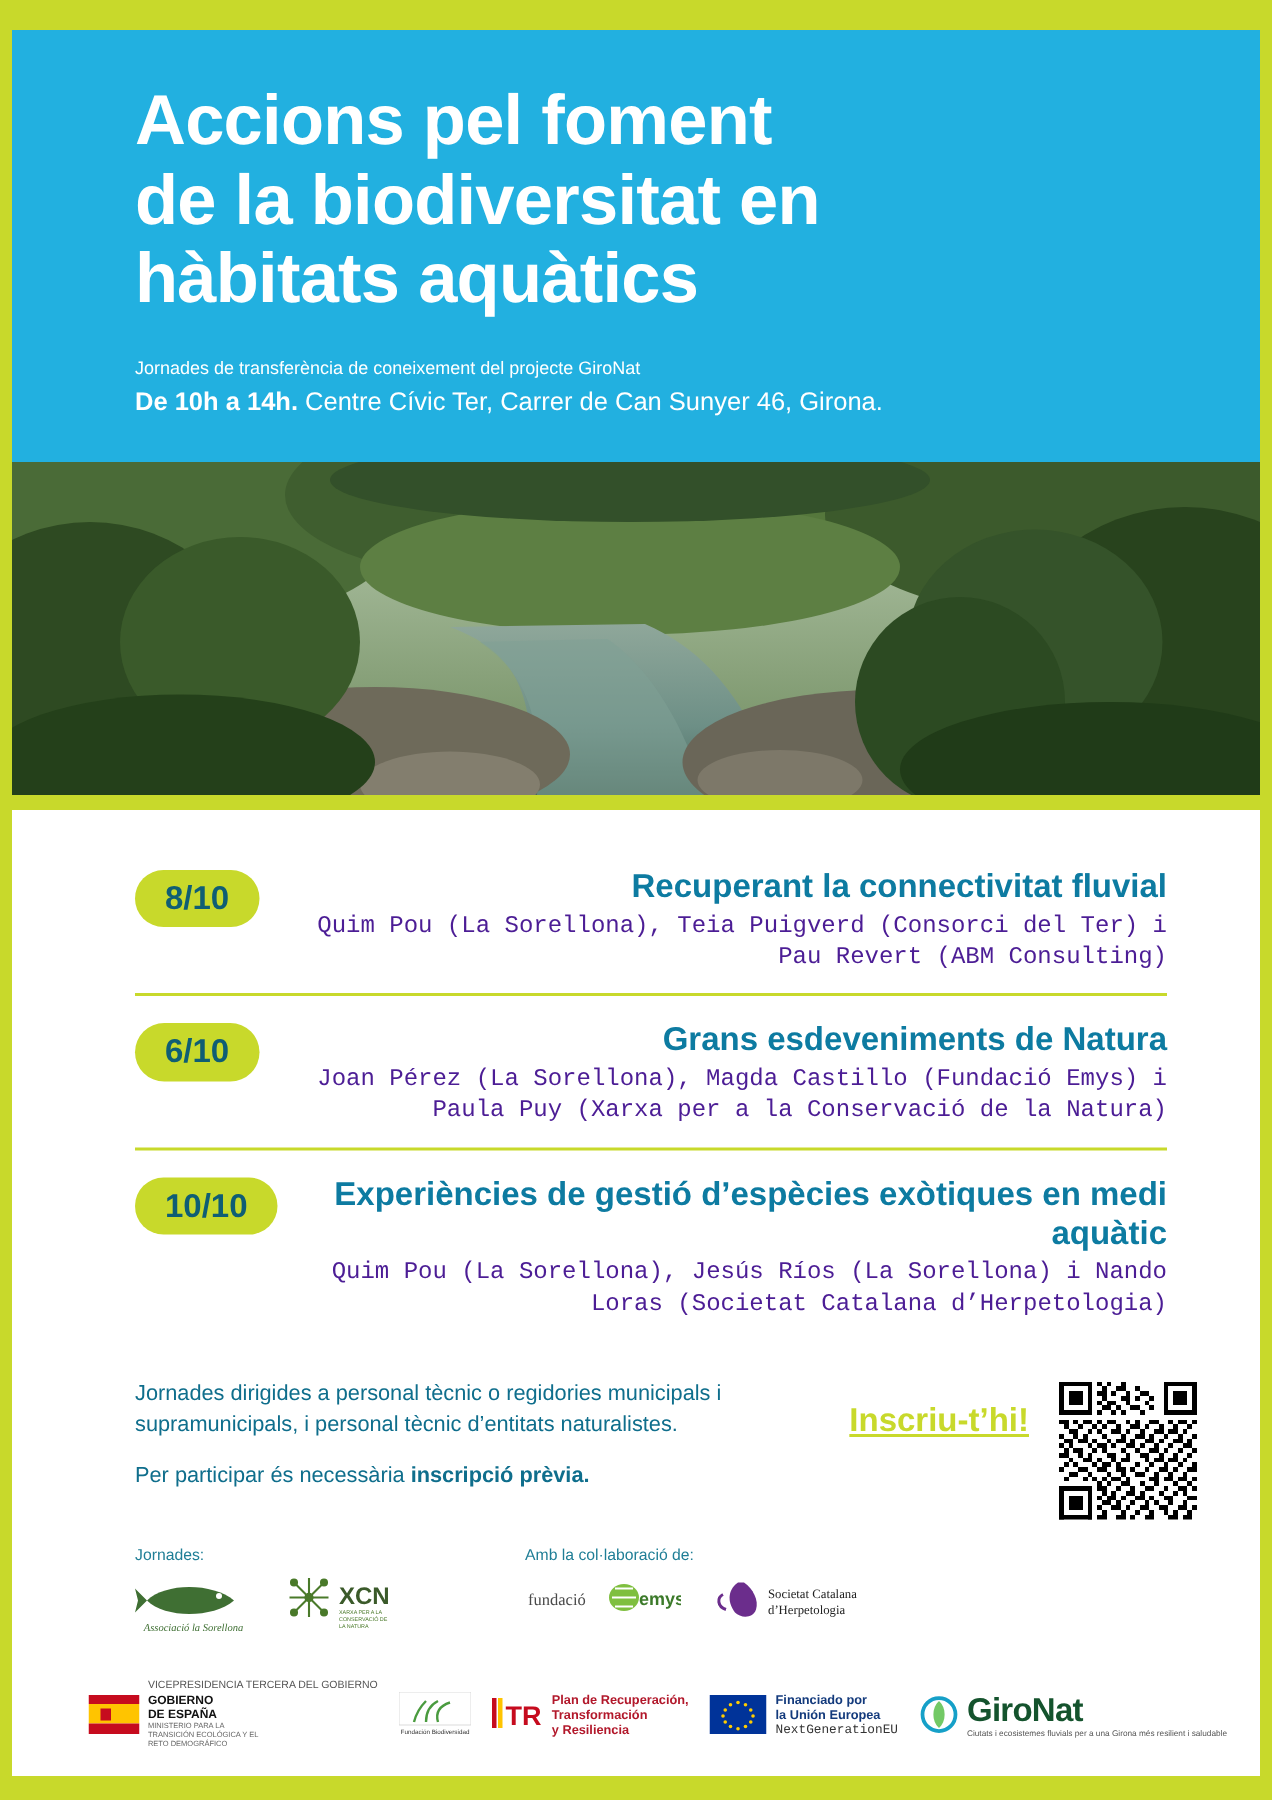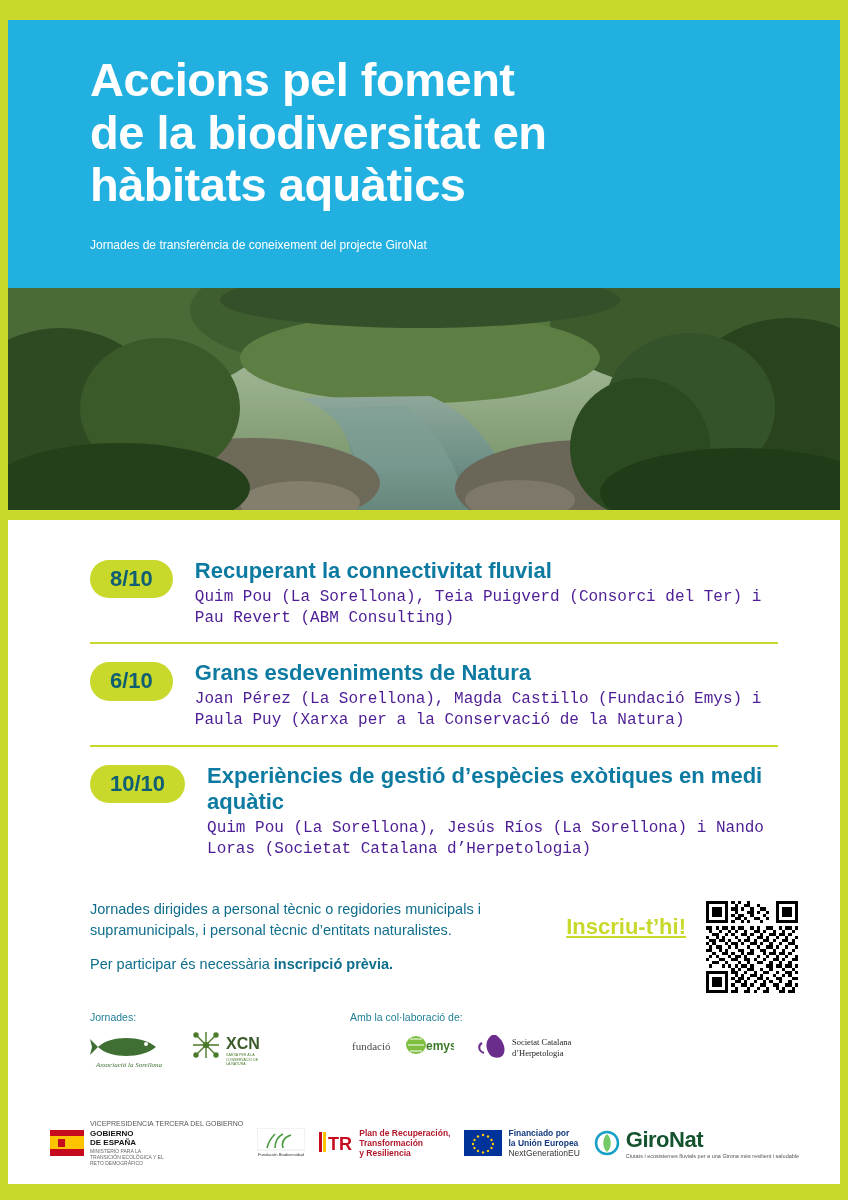"De 10h a 14h. Centre" div.venue { html: none -> <div> <b>De 10h a 14h.</b><span> Centre Cívic Ter, Carrer de Can Sunyer 46, Girona.</span> </div> }
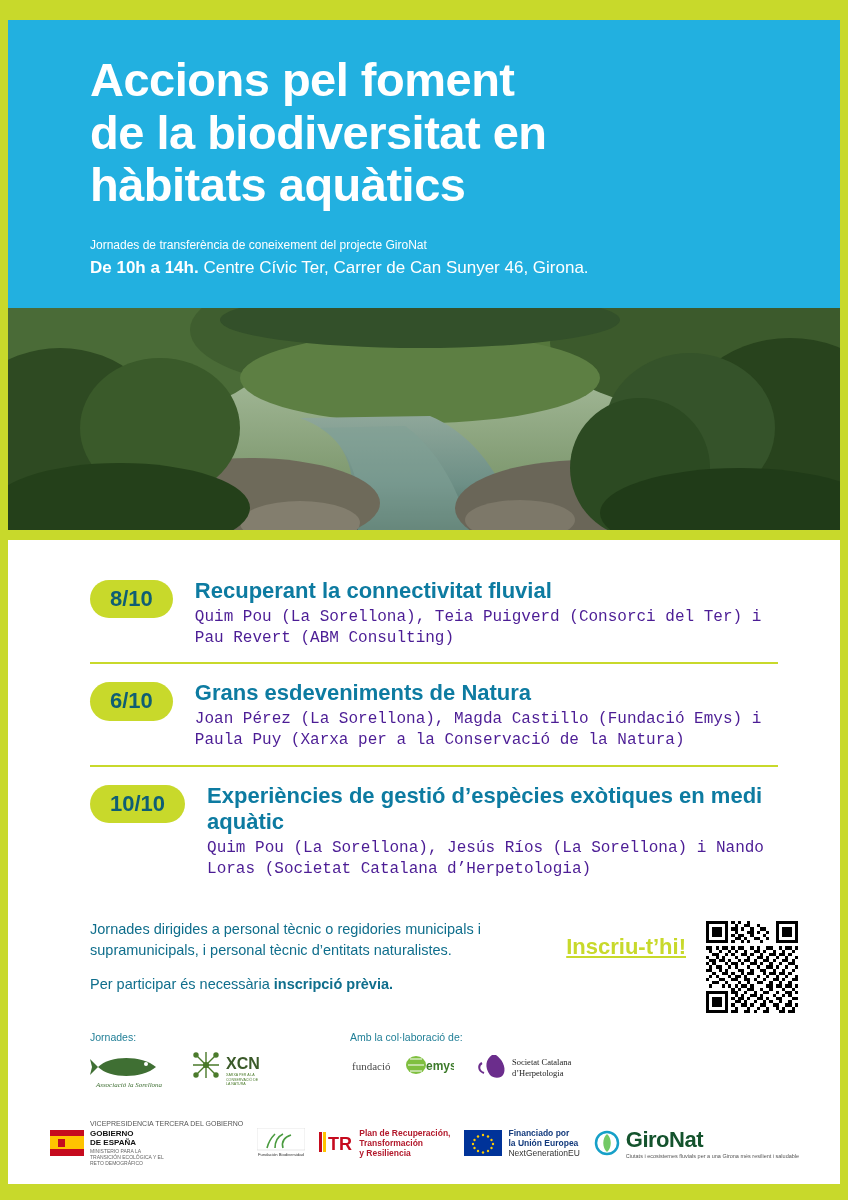"8/10" .session { text-align: none -> right }
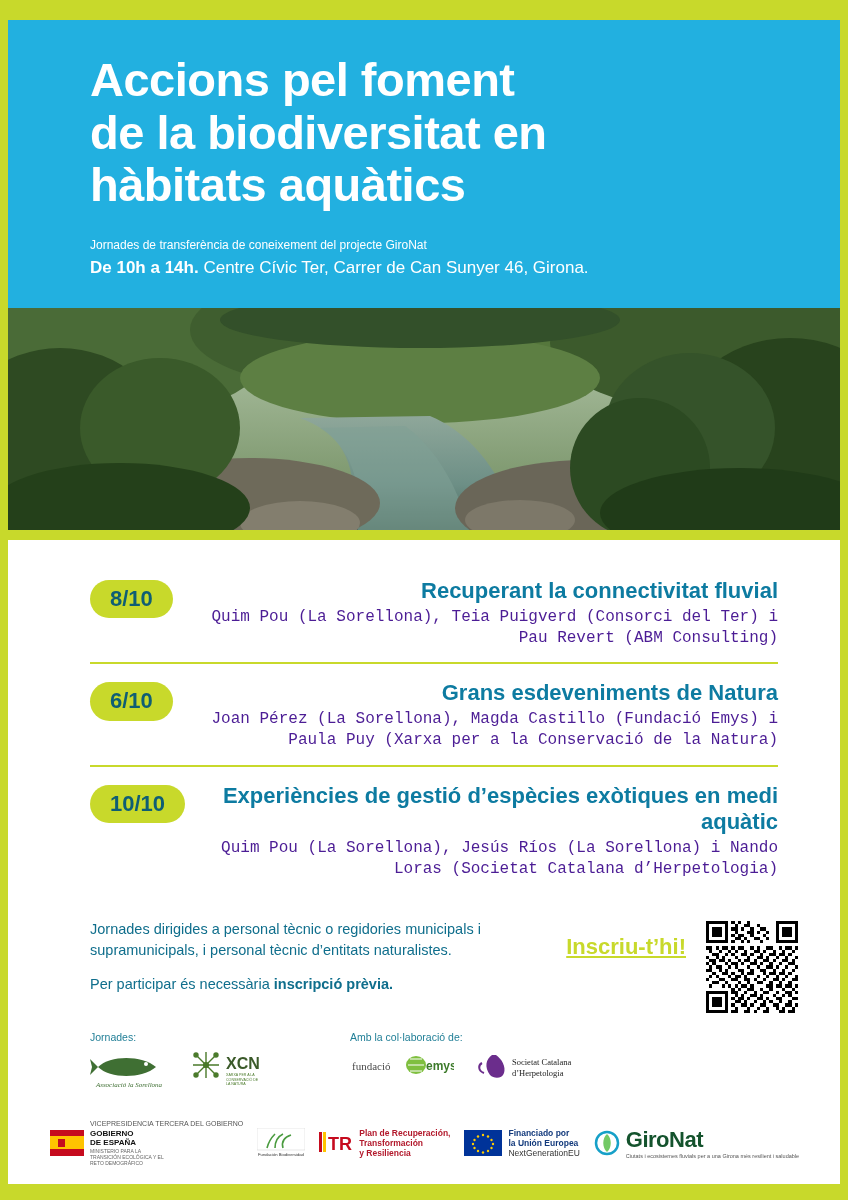"GOBIERNO" .footer { justify-content: flex-start -> flex-end }
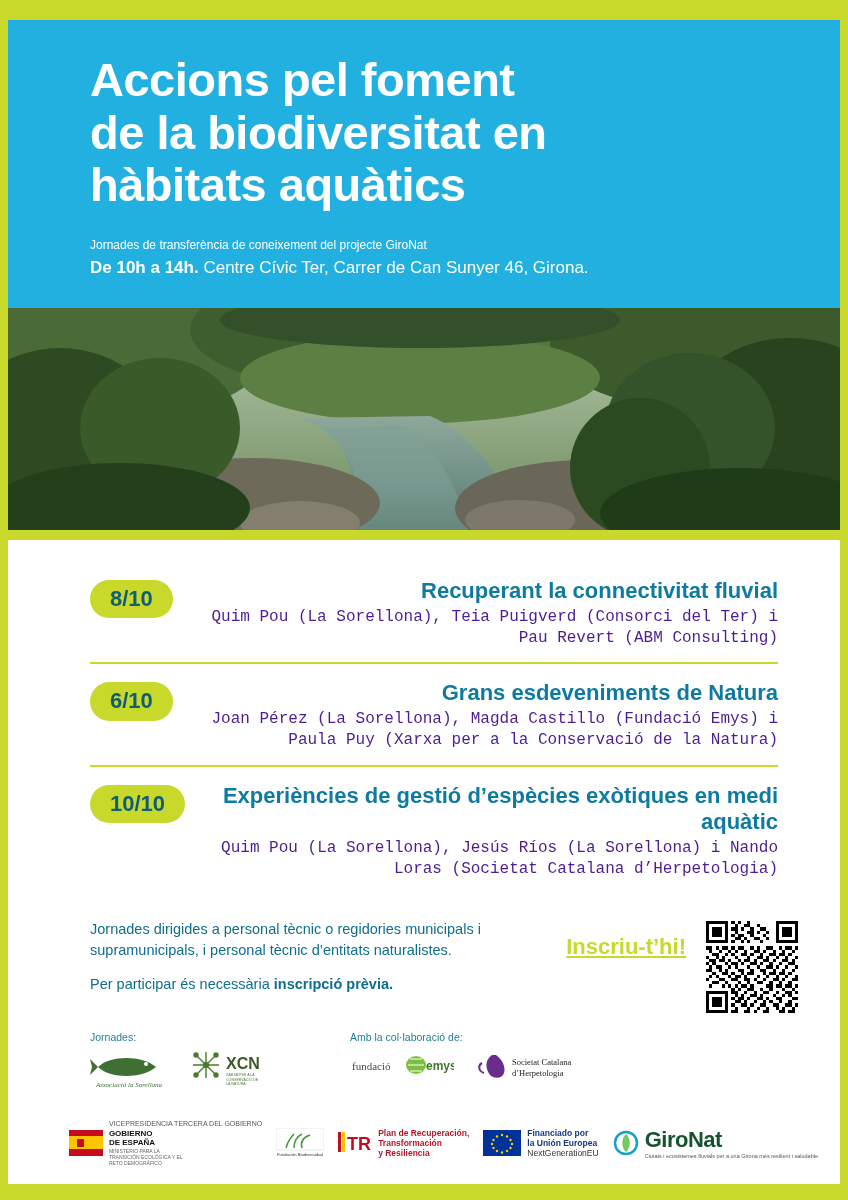"NextGenerationEU" div { font-family: none -> Liberation Mono, monospace }
